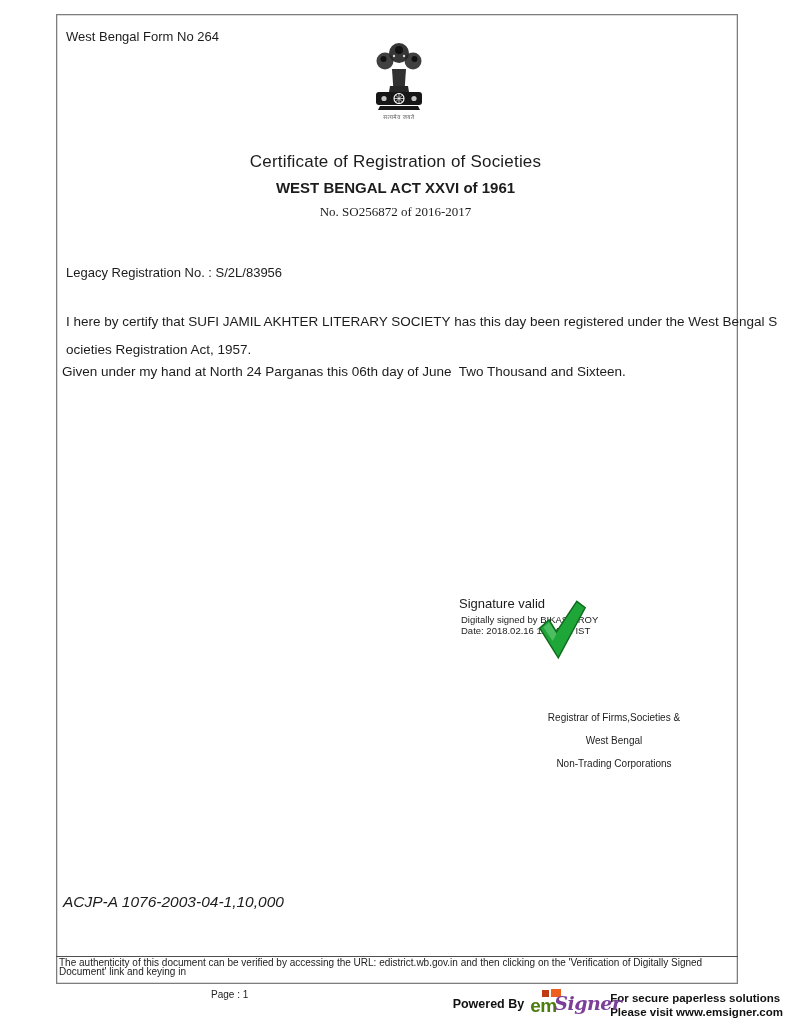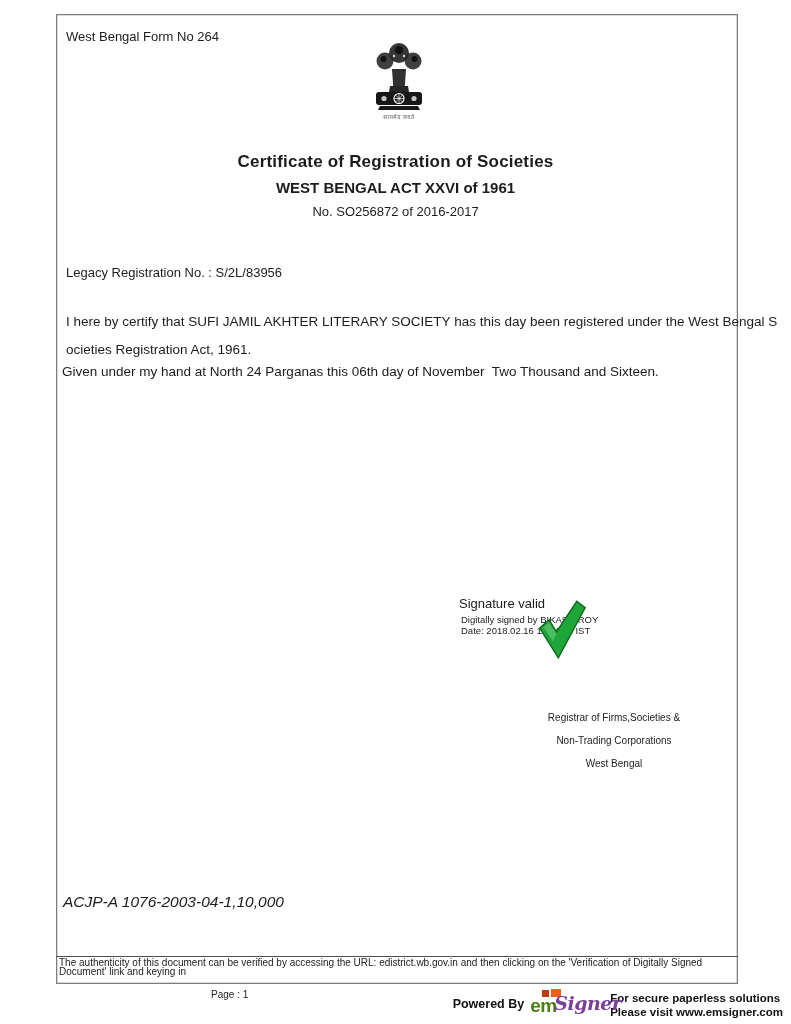"Certificate of Registration of Societies" .title { font-weight: bold -> normal }
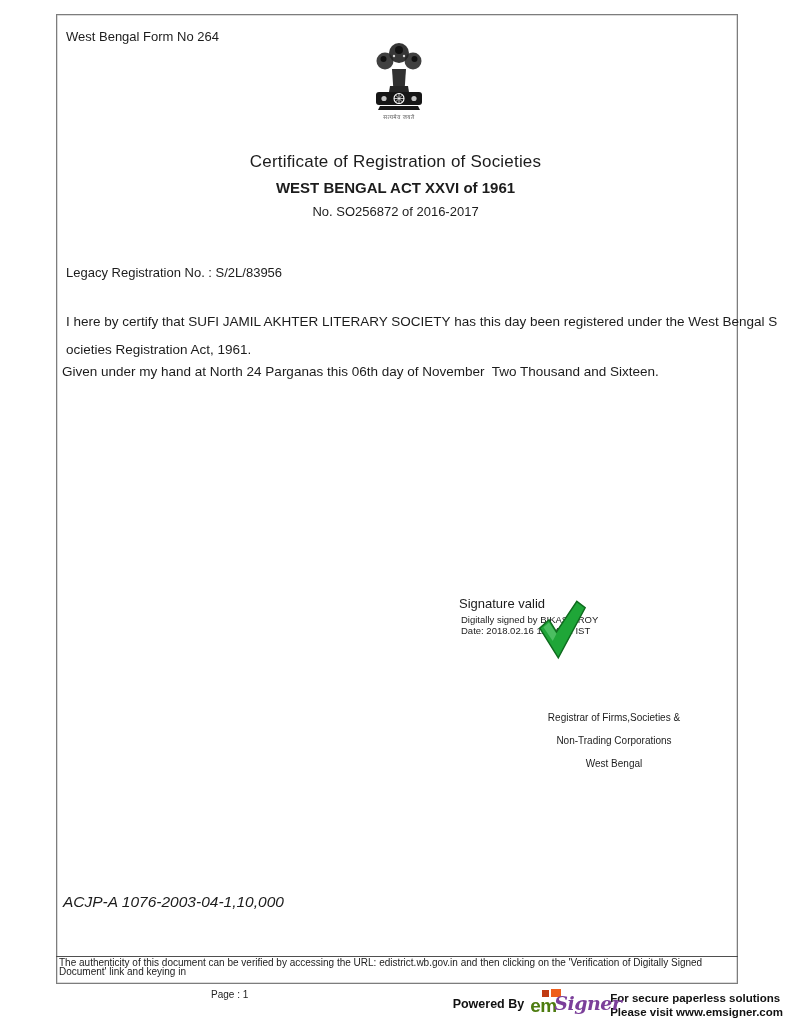"No. SO256872 of 2016-2017" .reg-no { font-family: none -> Liberation Serif, serif }
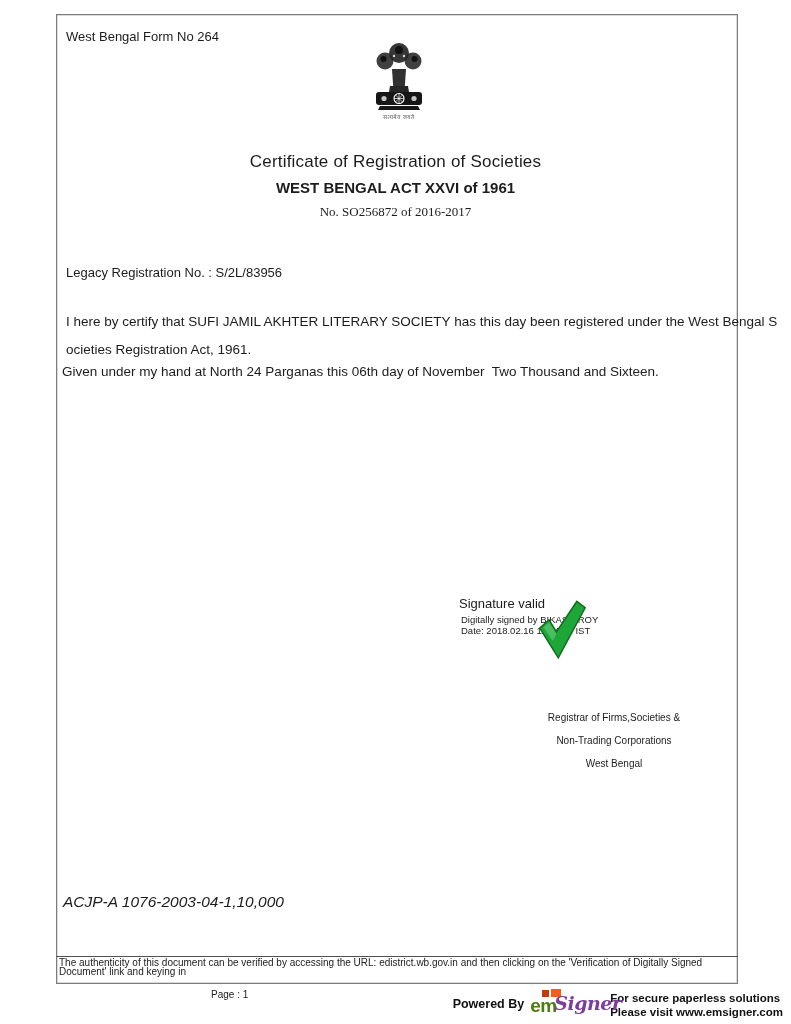"ocieties Registration Act, 1961." div { text: 1961 -> 1957 }
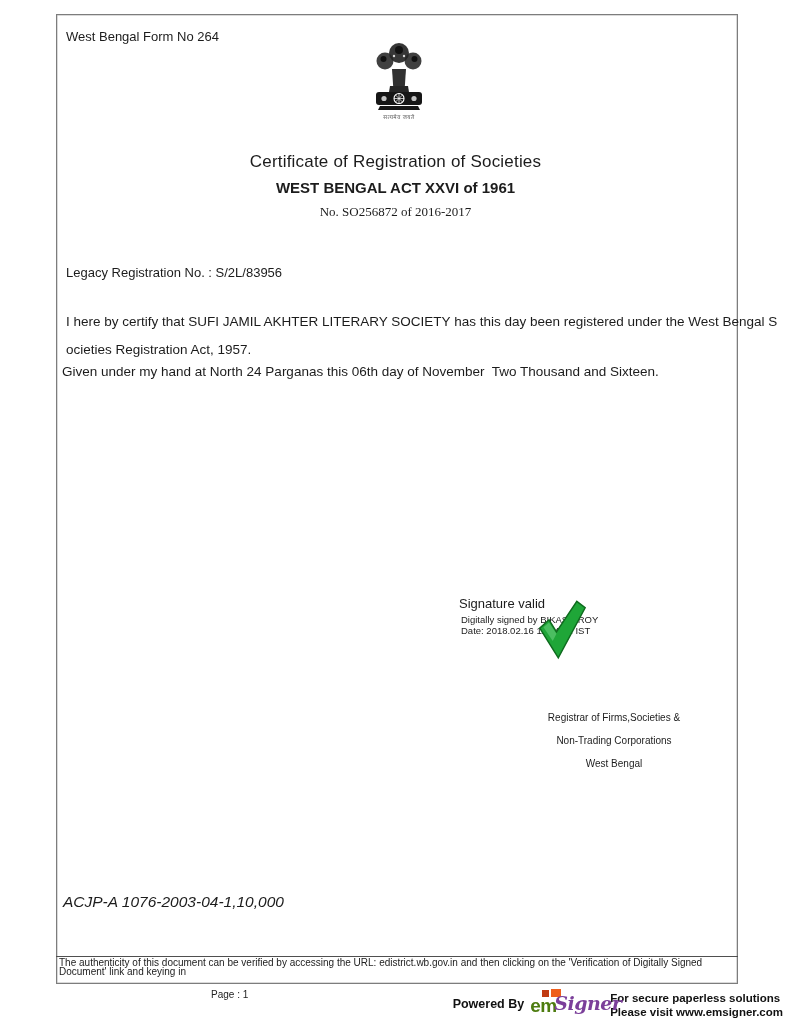"Given under my hand at" div.given { text: November -> June }
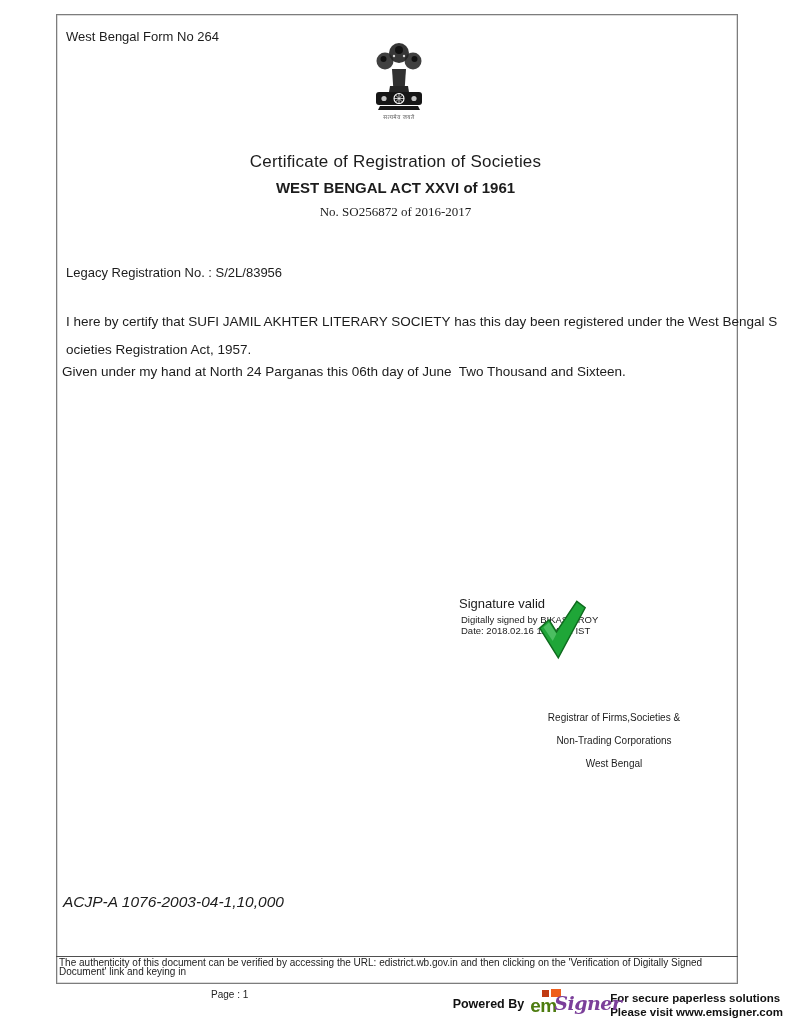"Non-Trading Corporations" div { order: before "West Bengal" -> after "West Bengal" }
